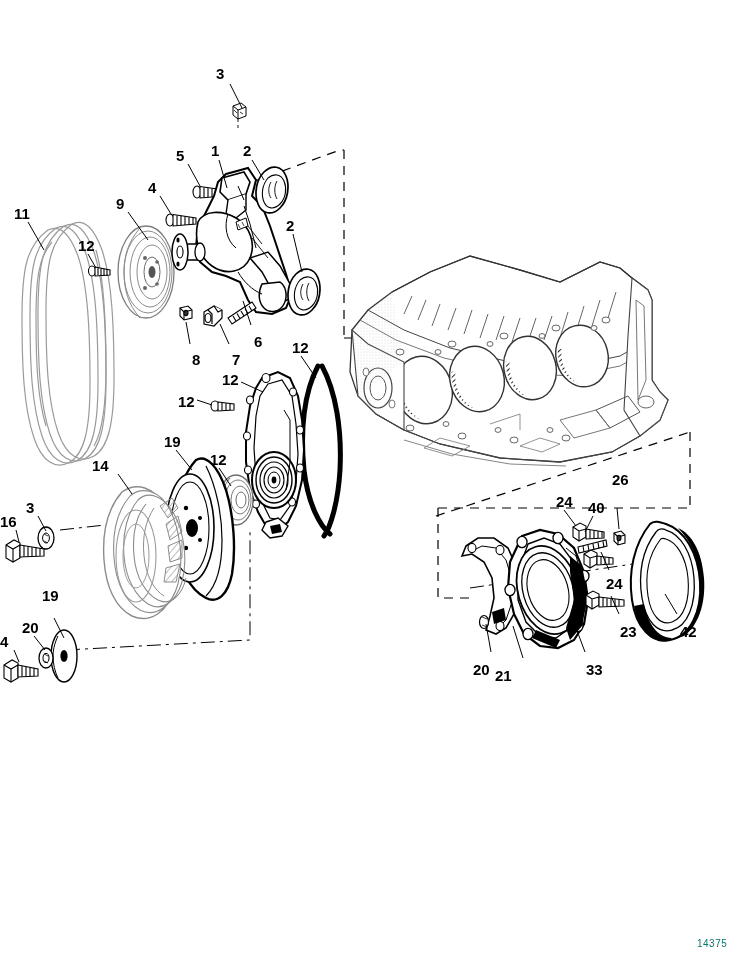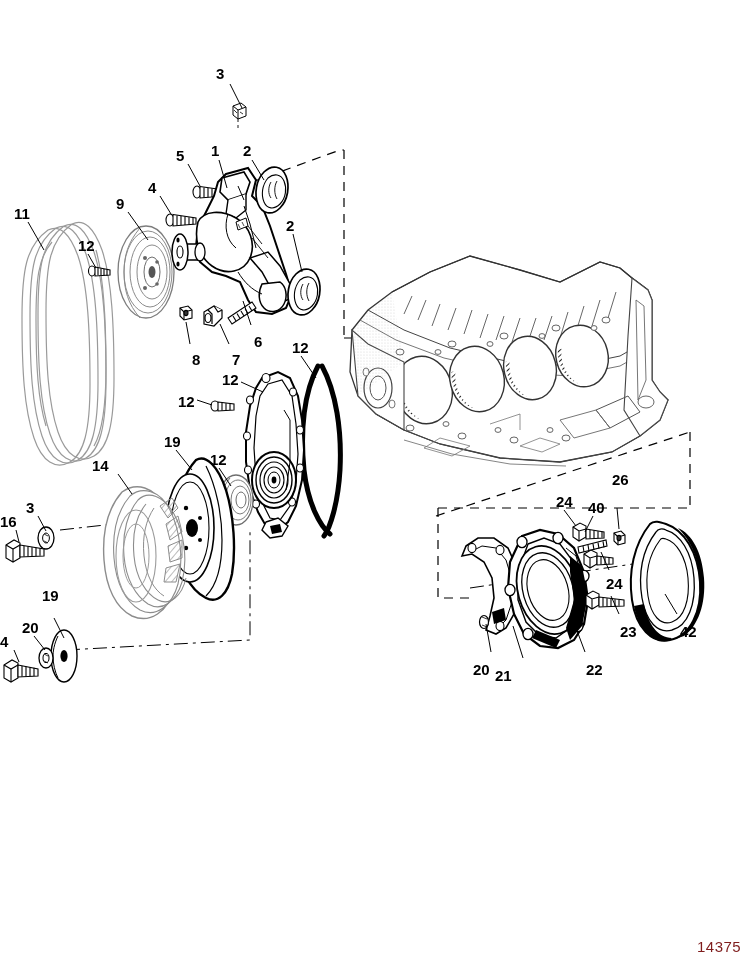"22" div.callout { text: 22 -> 33 }
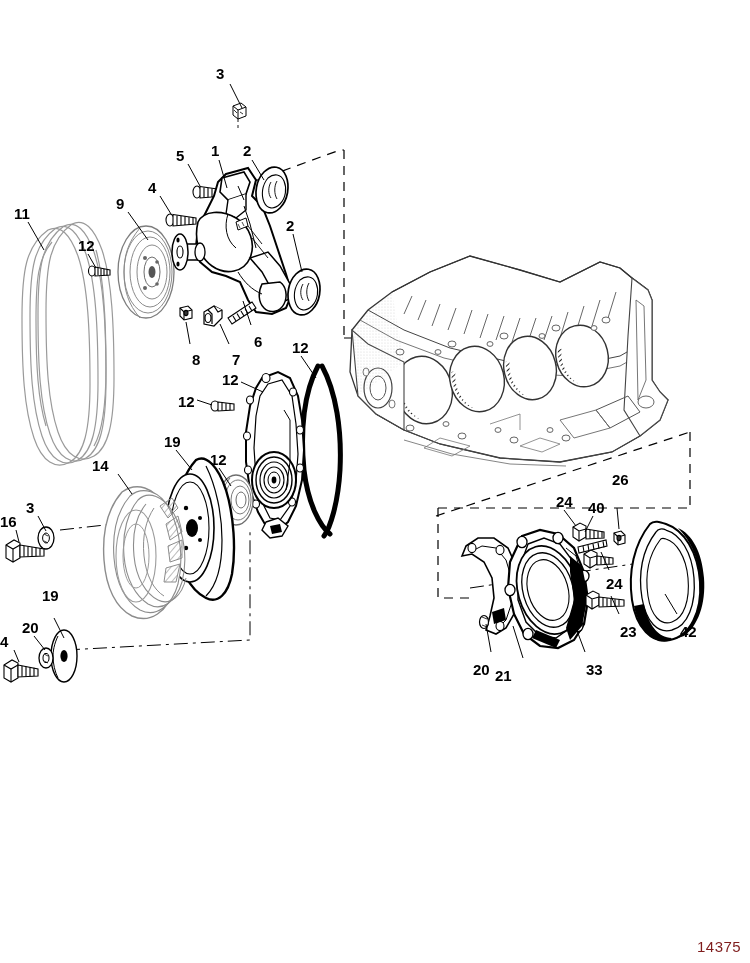"14375" .figid { color: #7f1d1d -> #0f766e; font-size: 15px -> 10px }
